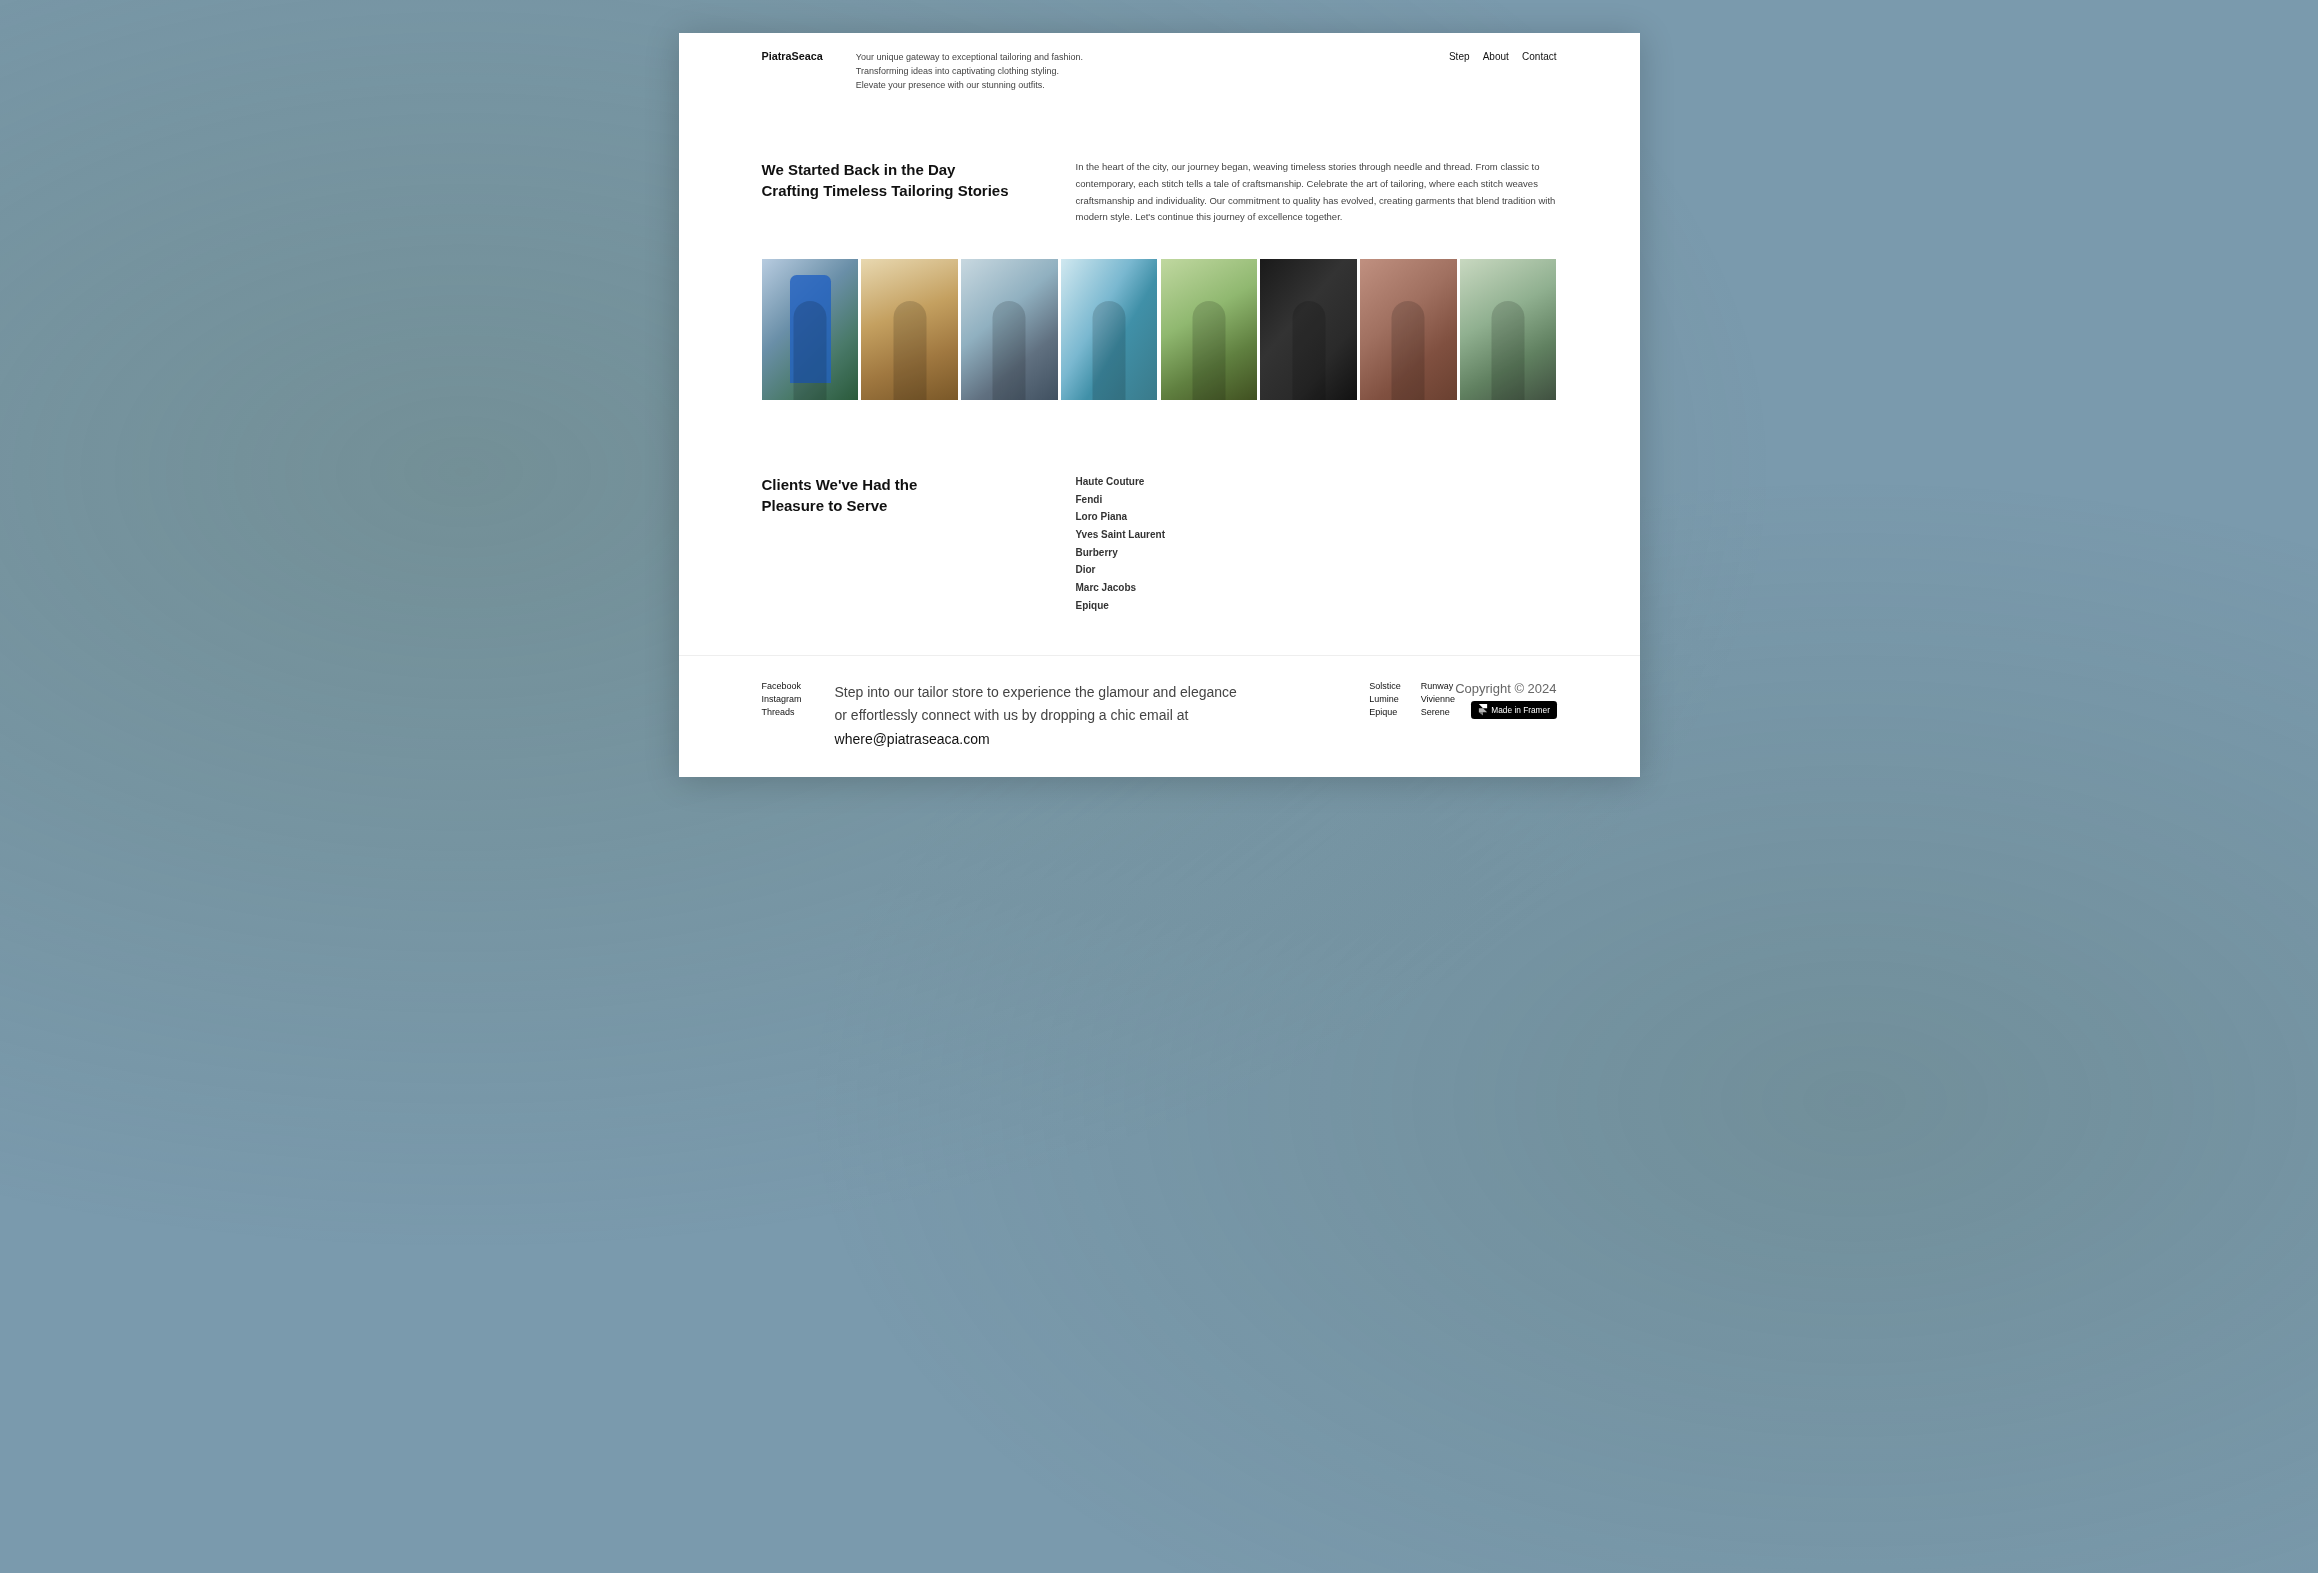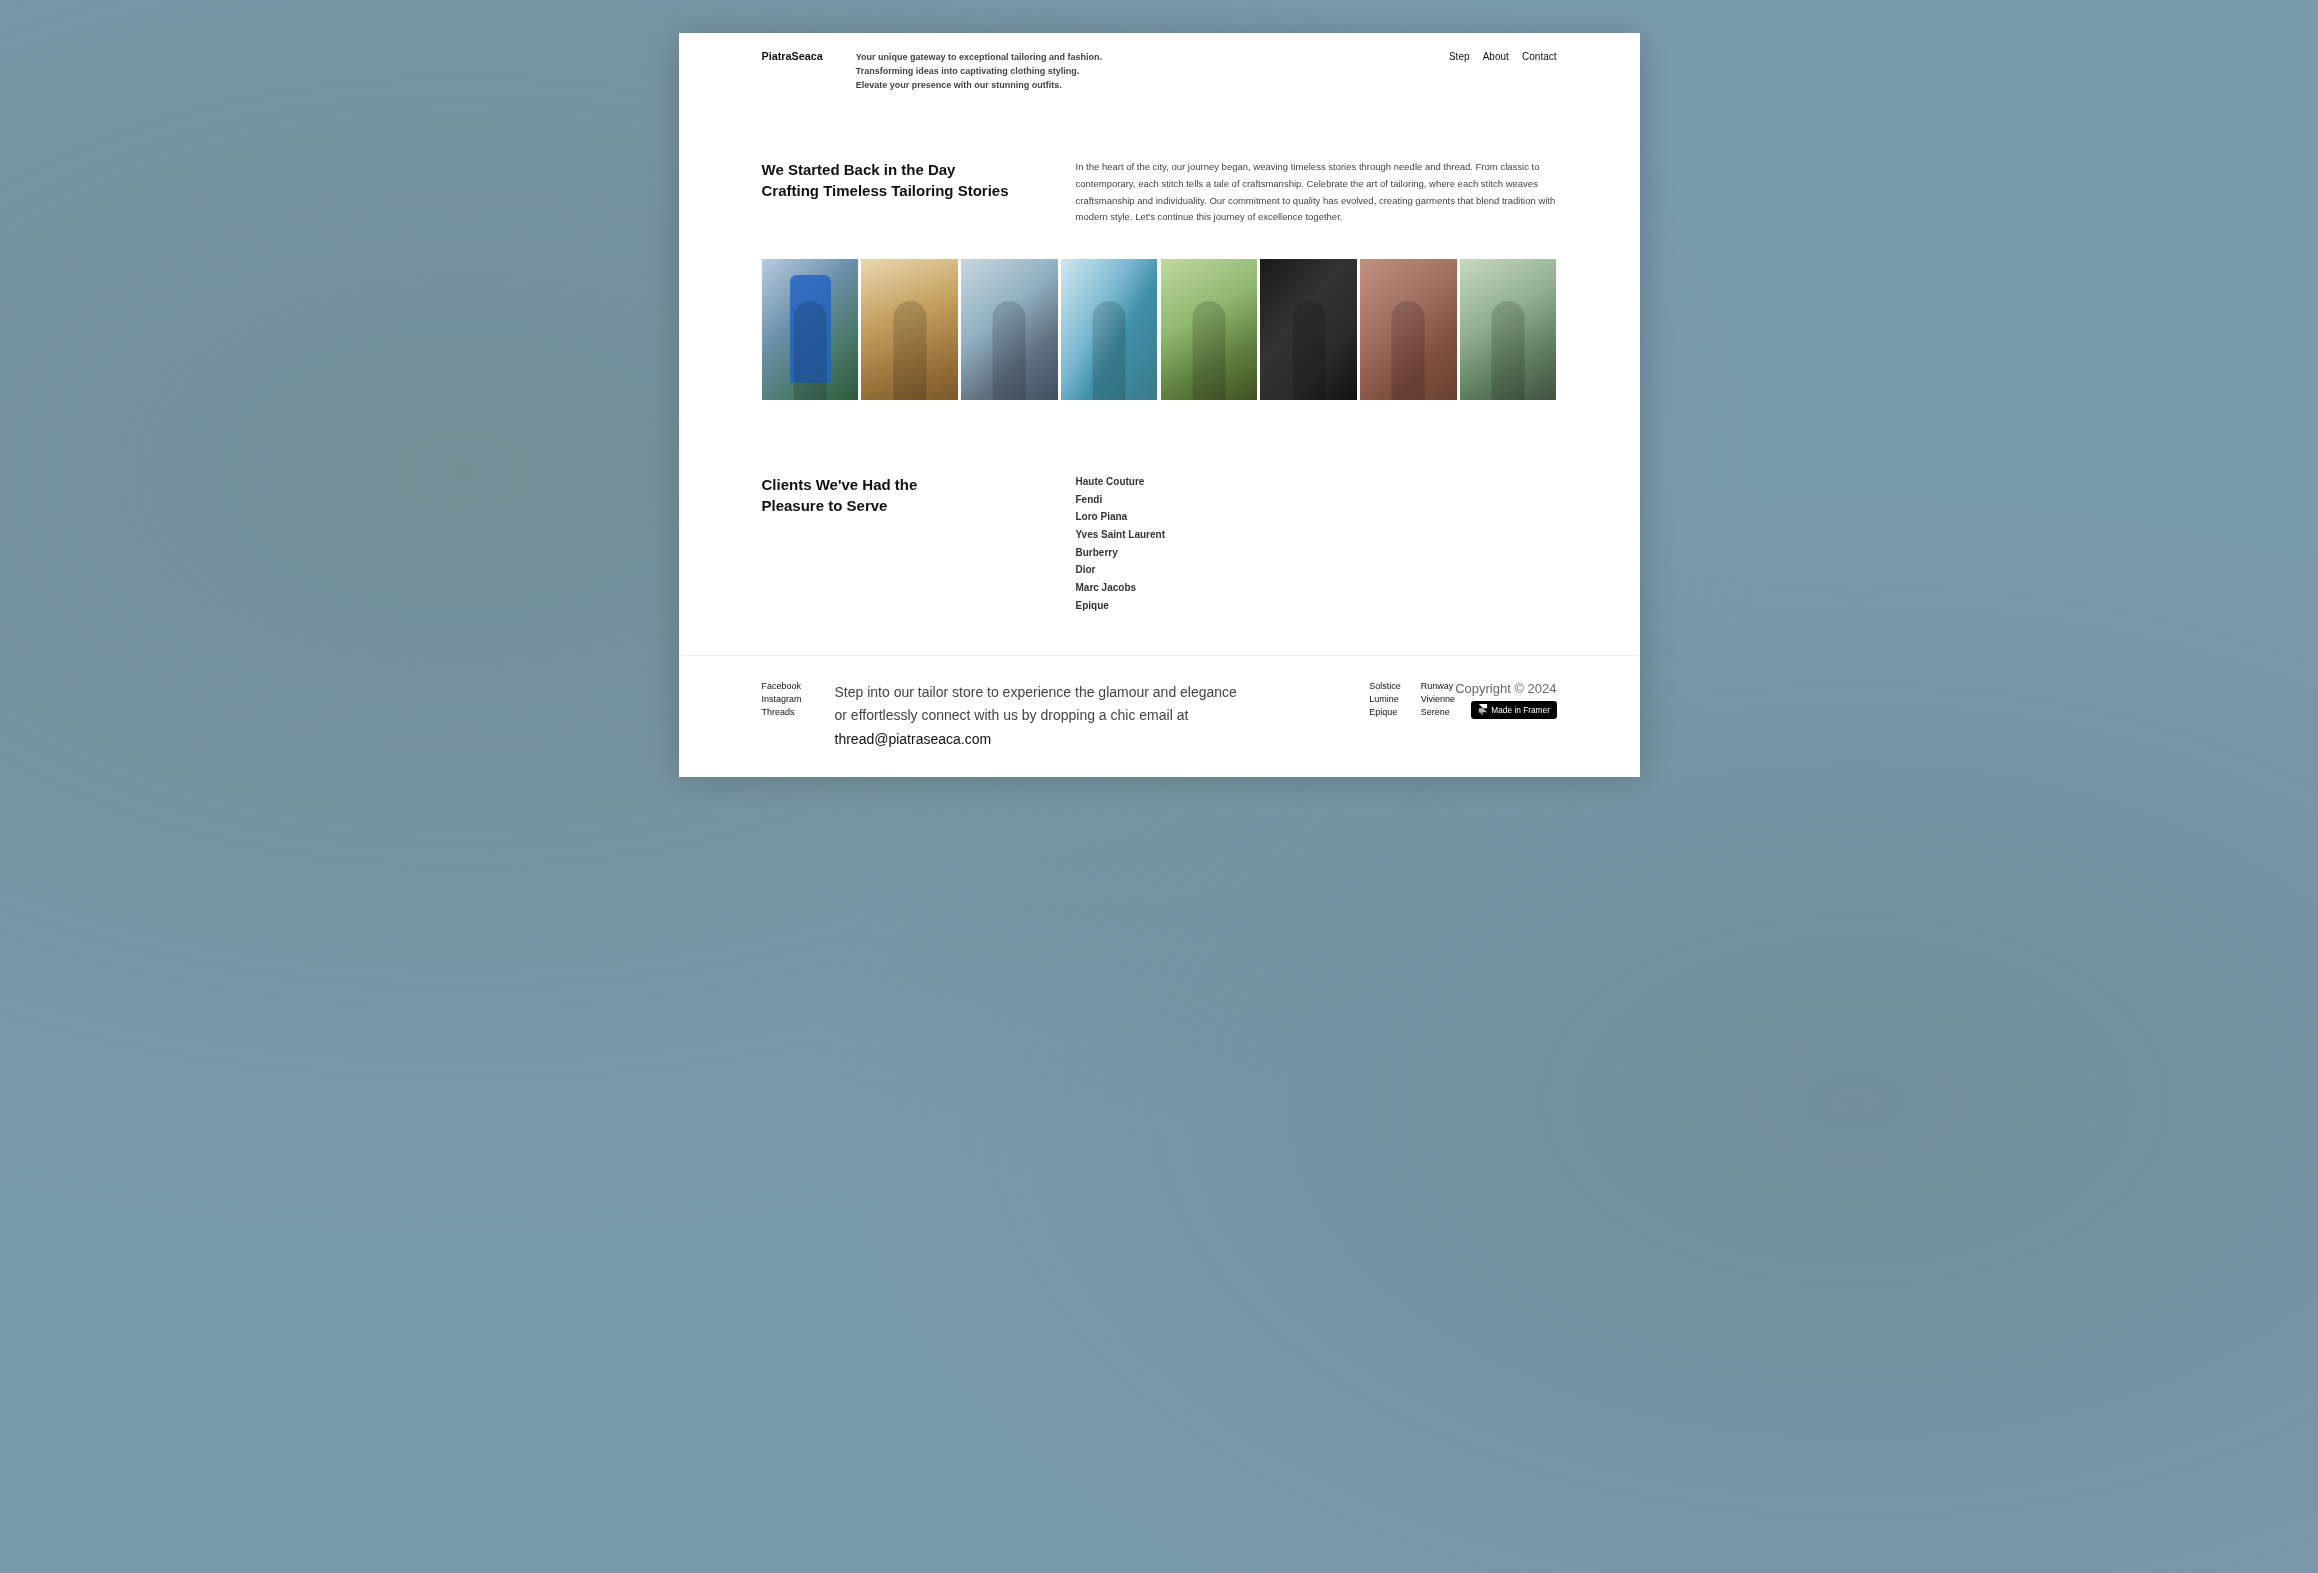"Your unique gateway to exceptional" .header-center { font-weight: bold -> none }
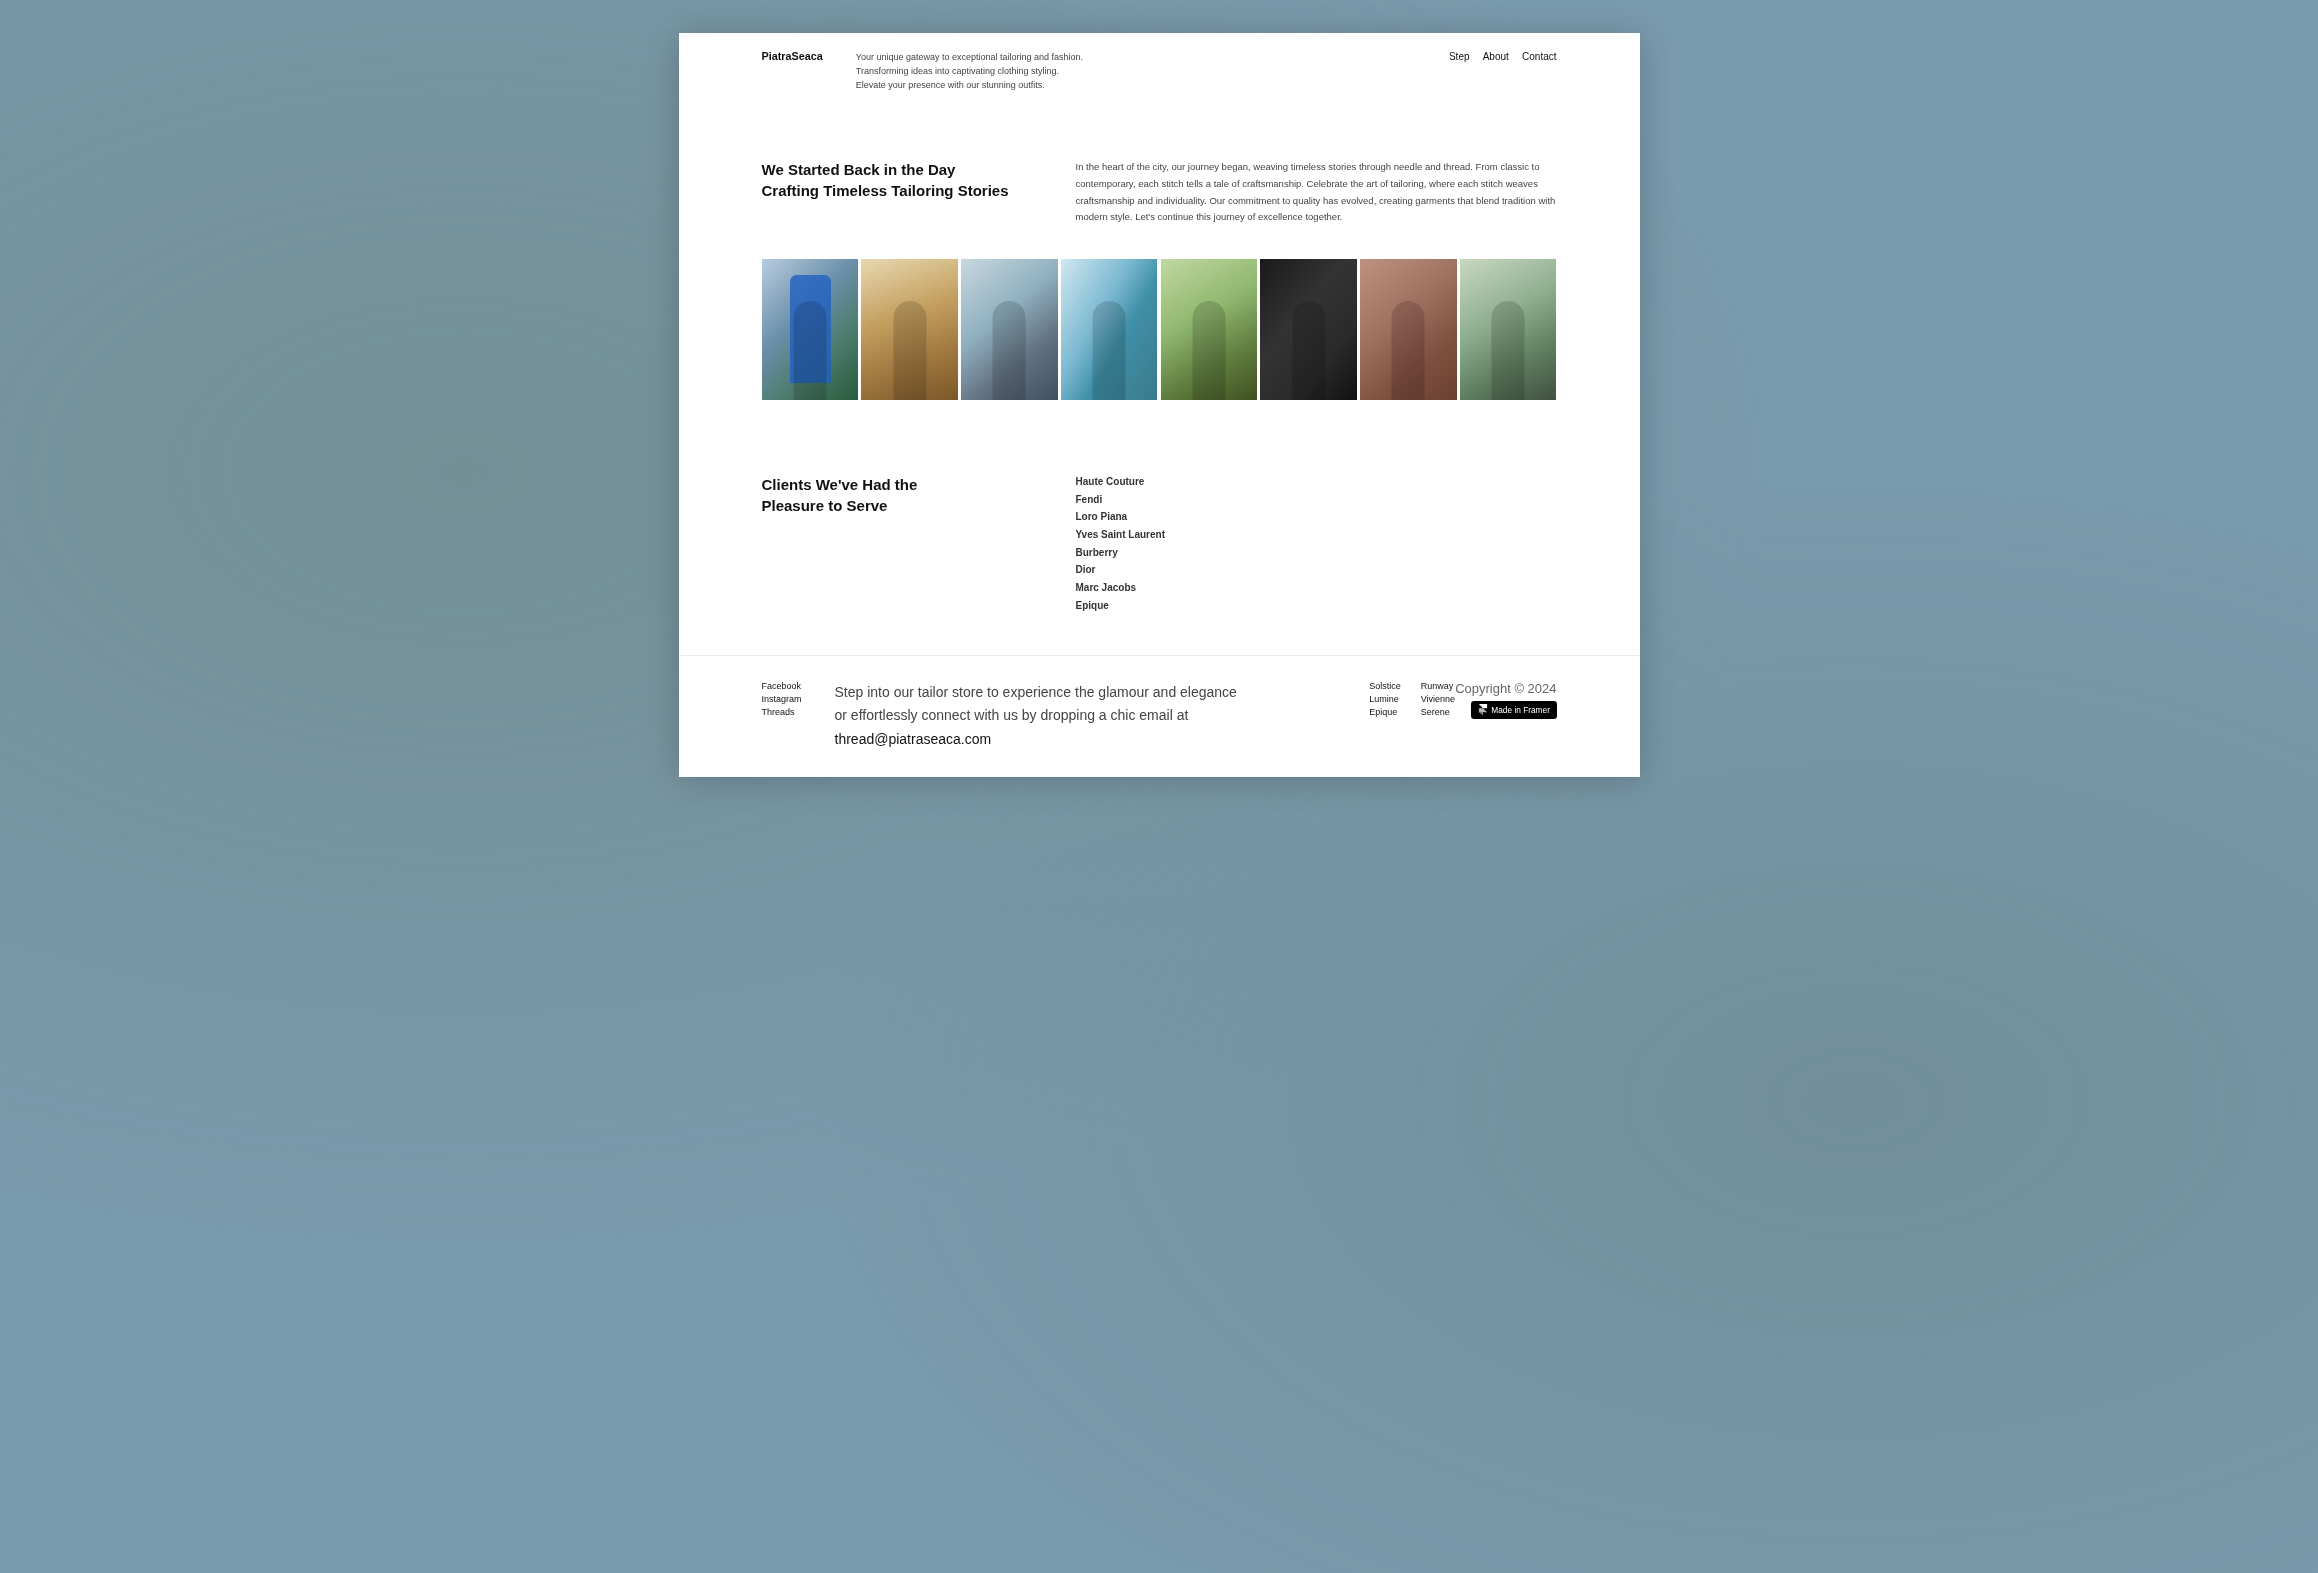"thread@piatraseaca.com" a { text: thread@piatraseaca.com -> where@piatraseaca.com }
